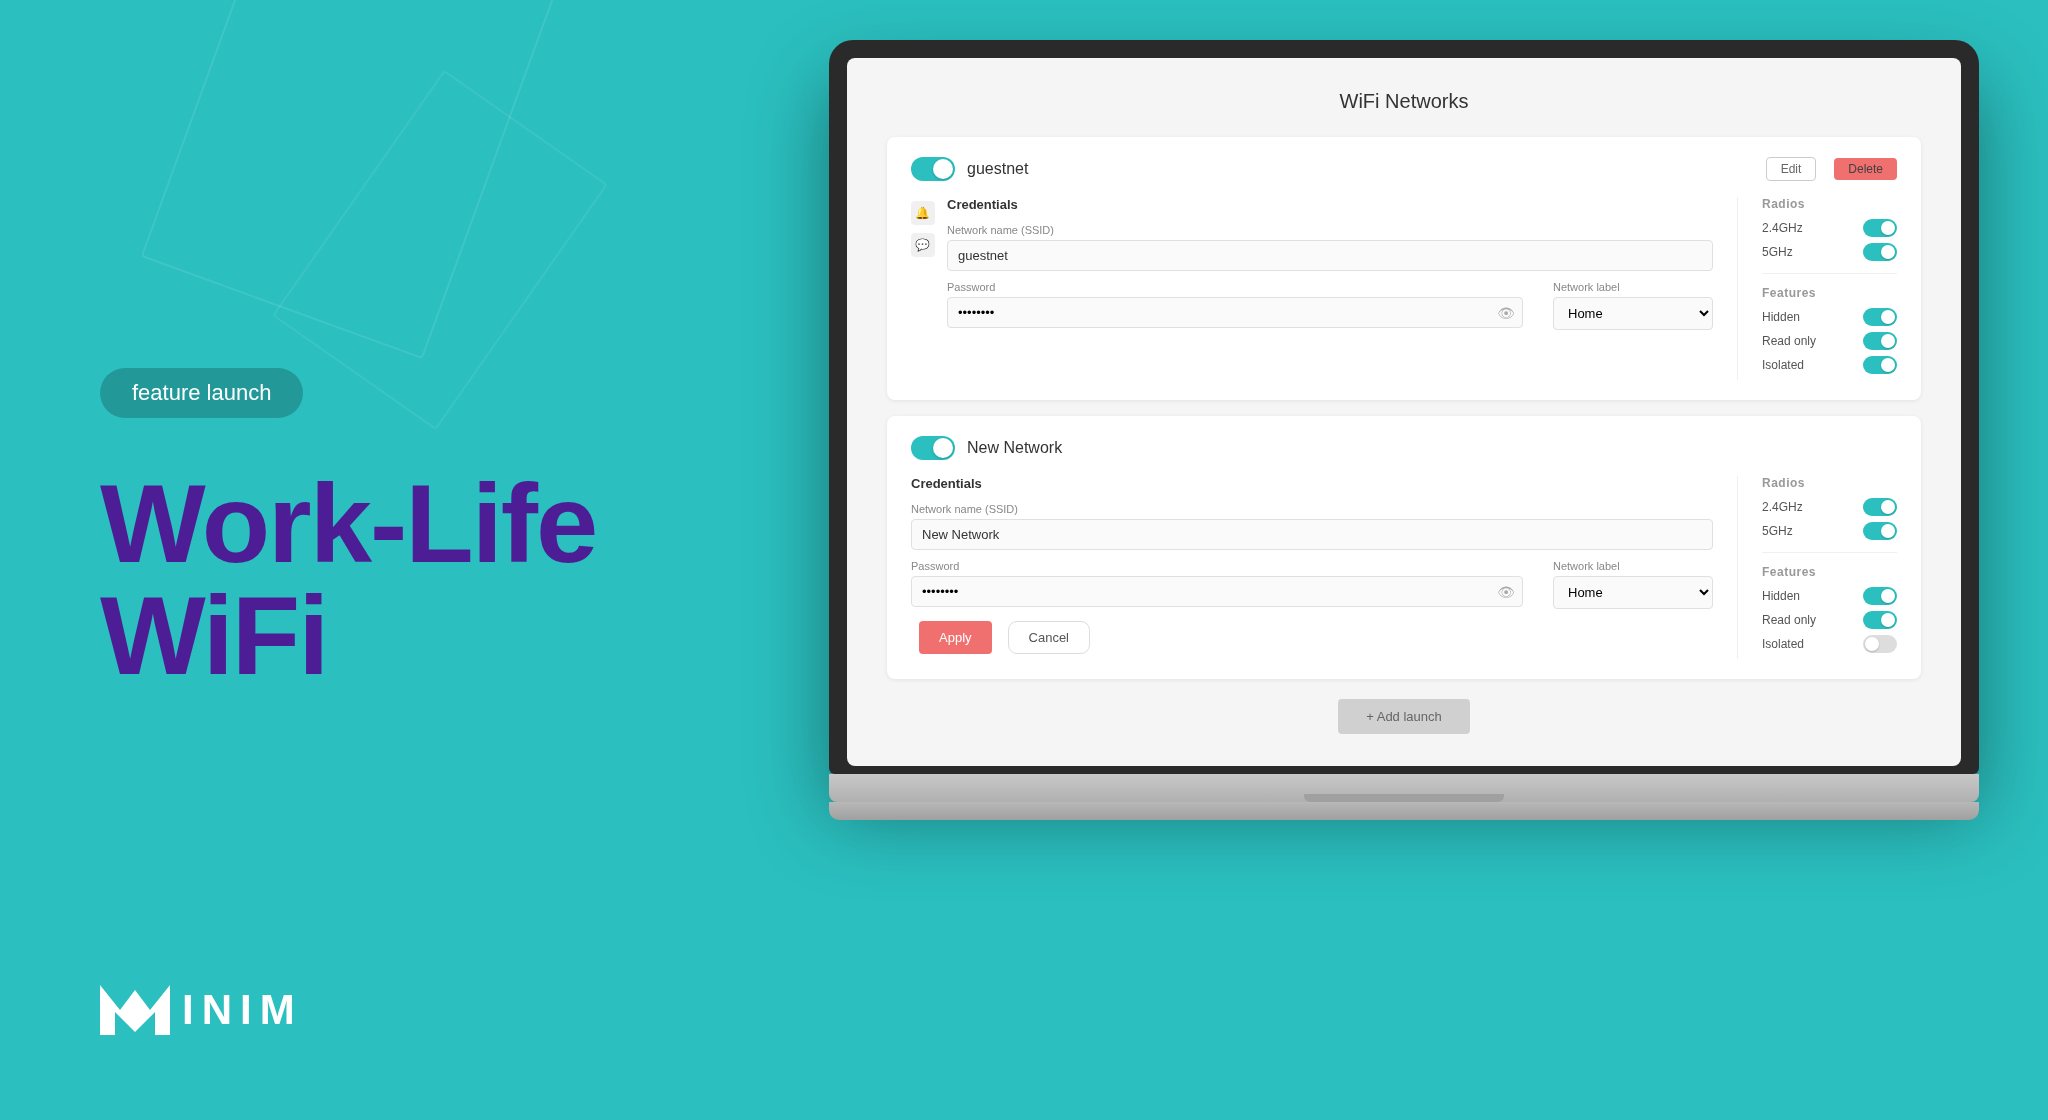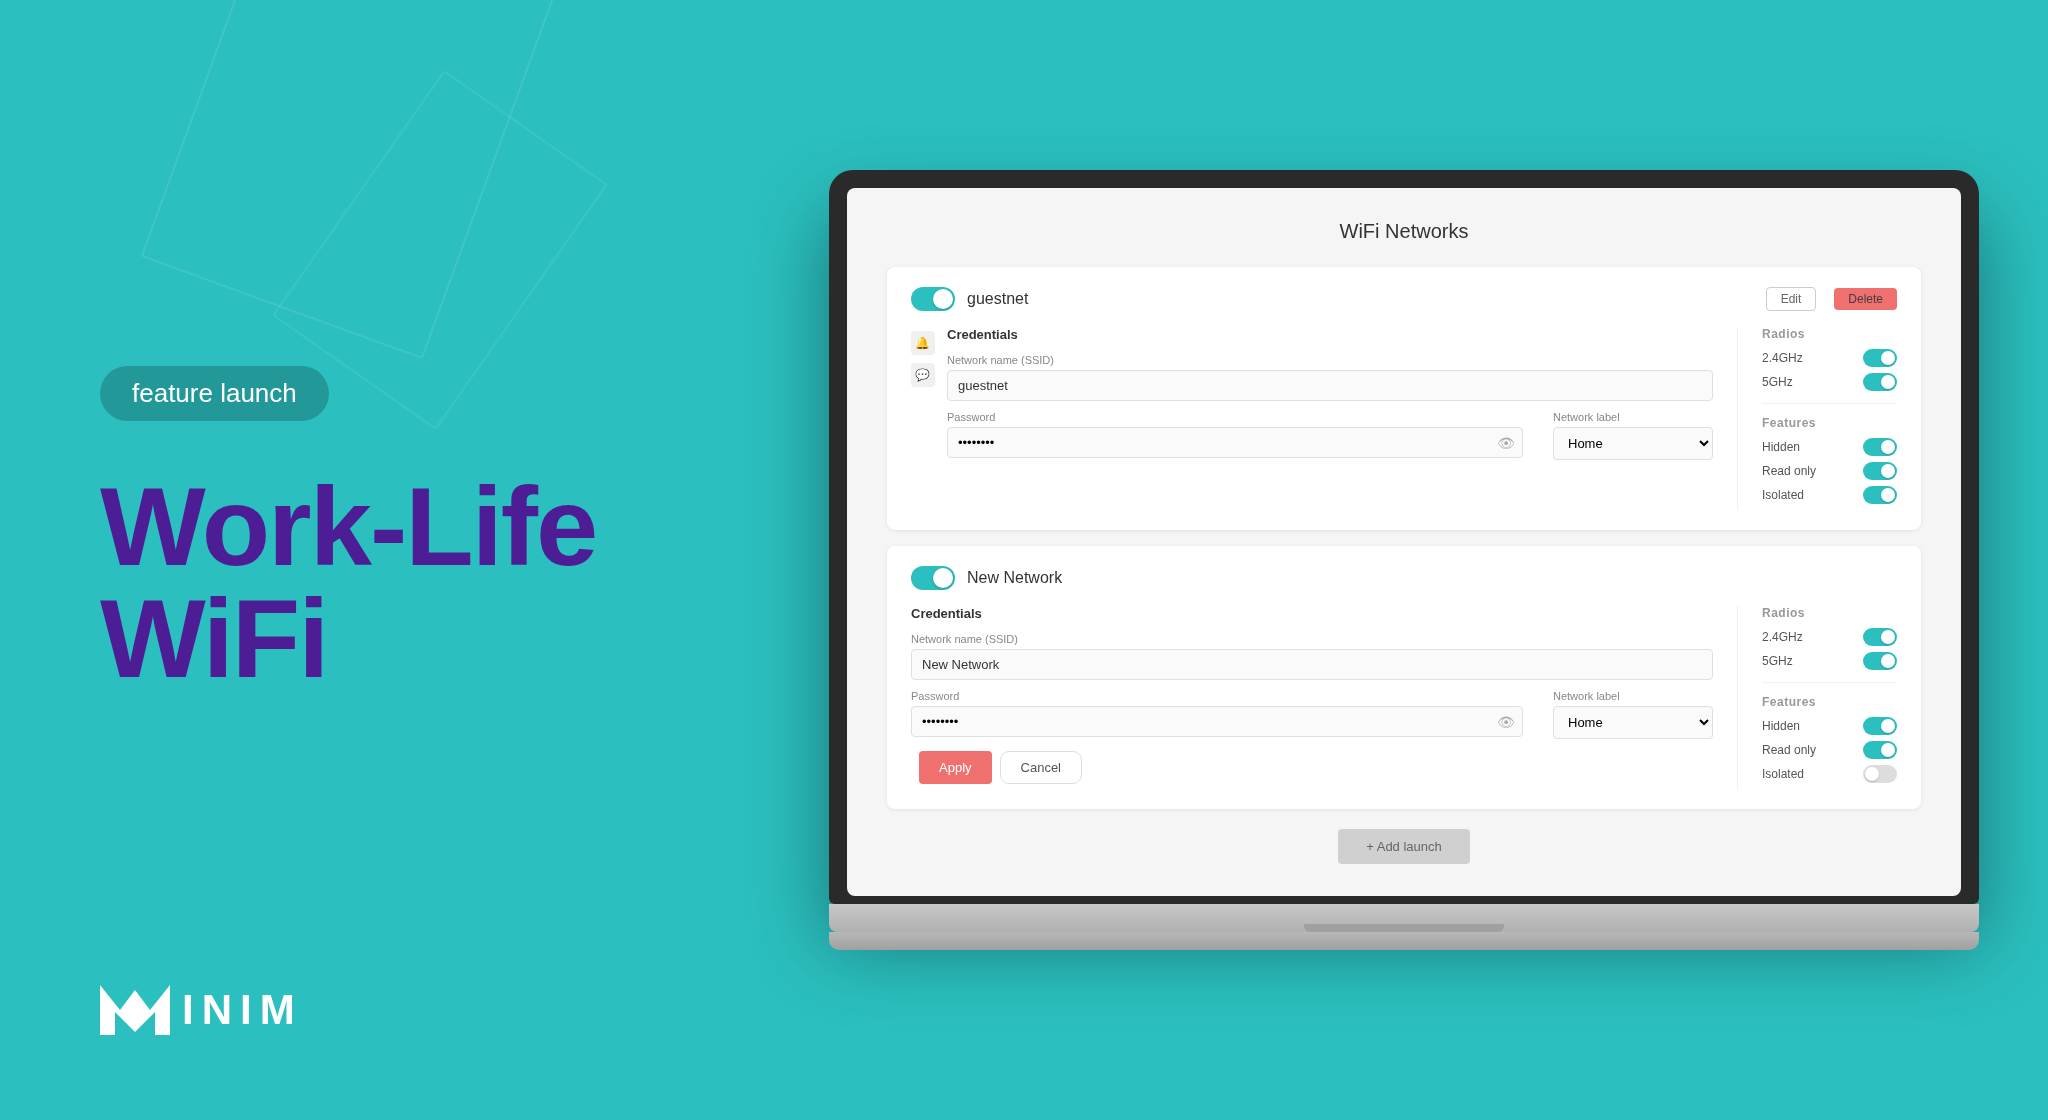"WiFi Networks" .right-panel { align-items: center -> none }
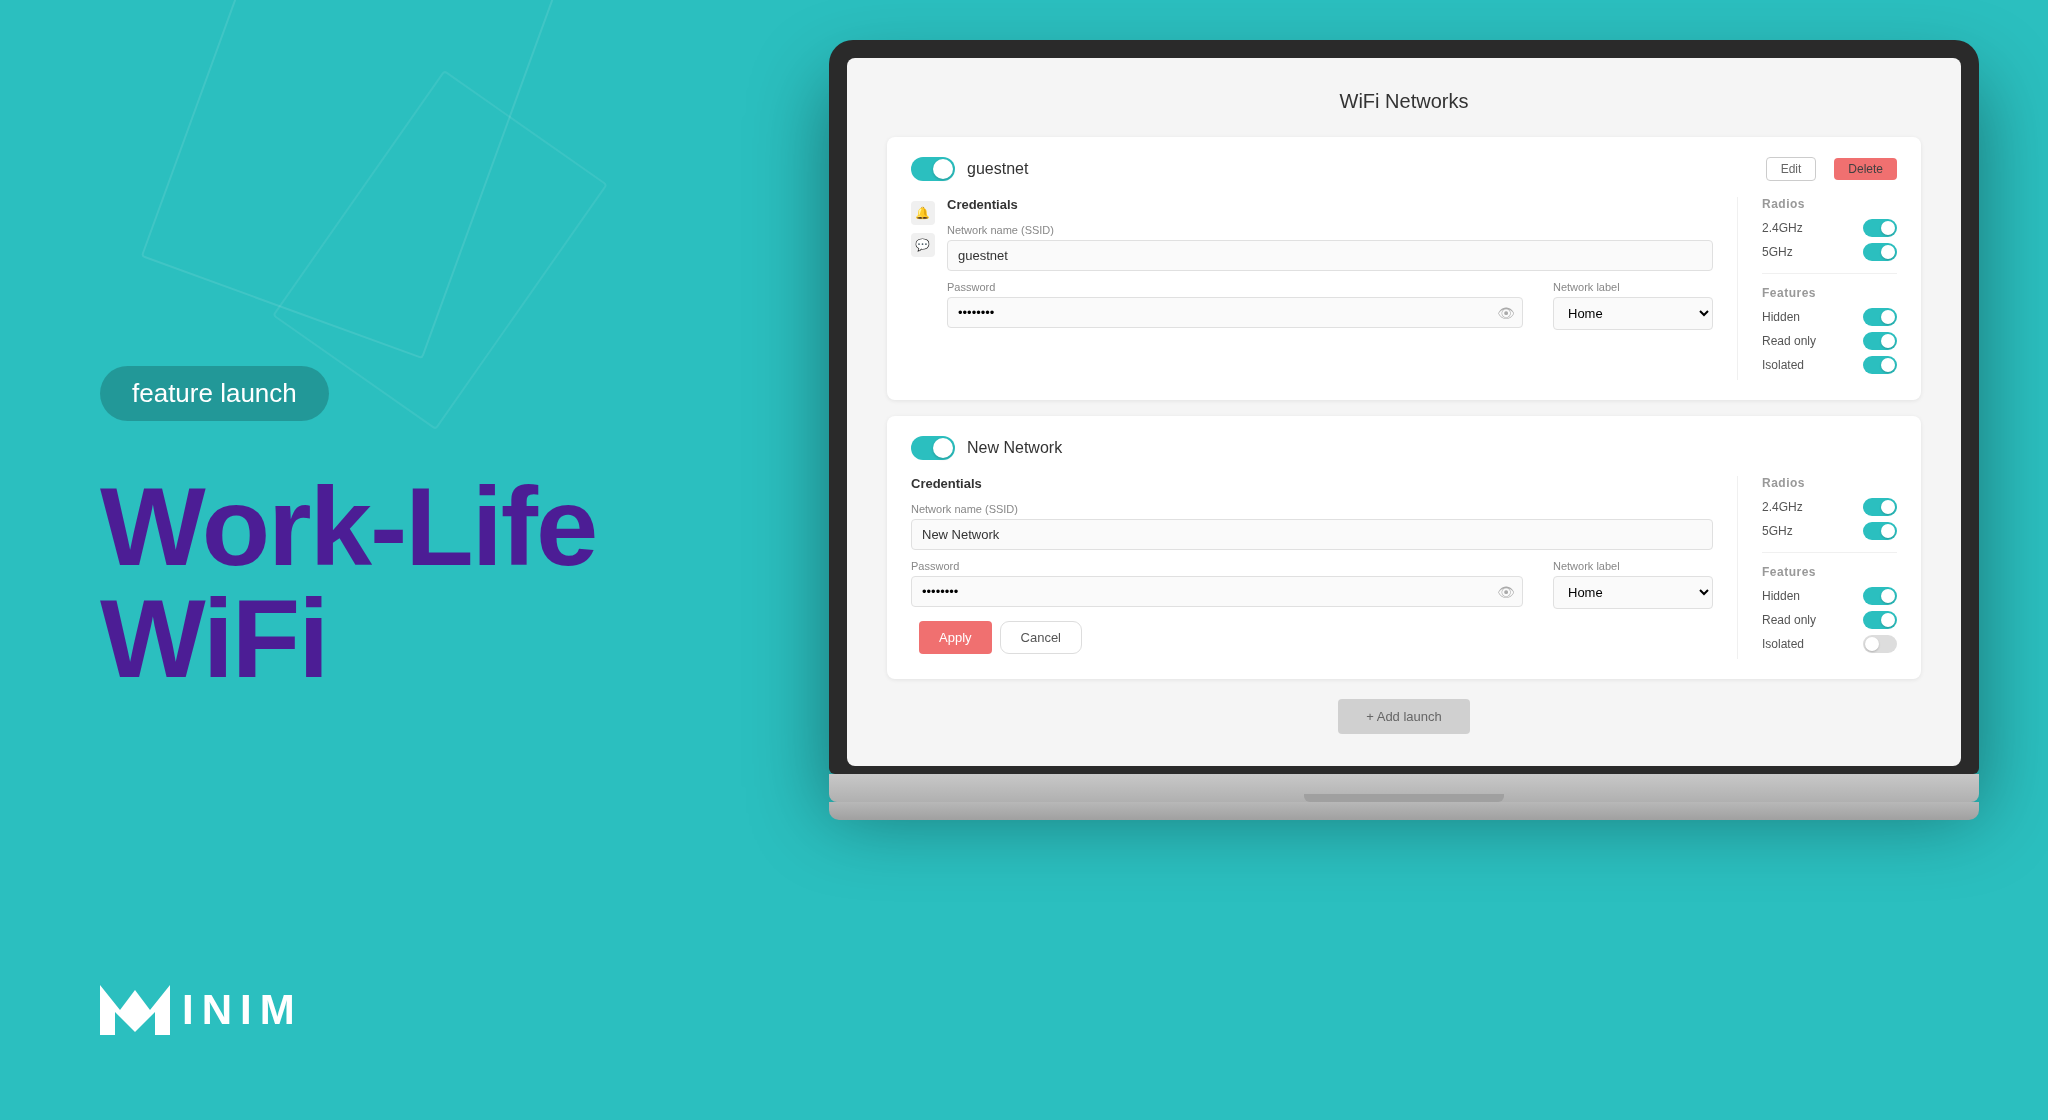"feature launch" .feature-badge { font-size: 26px -> 22px }
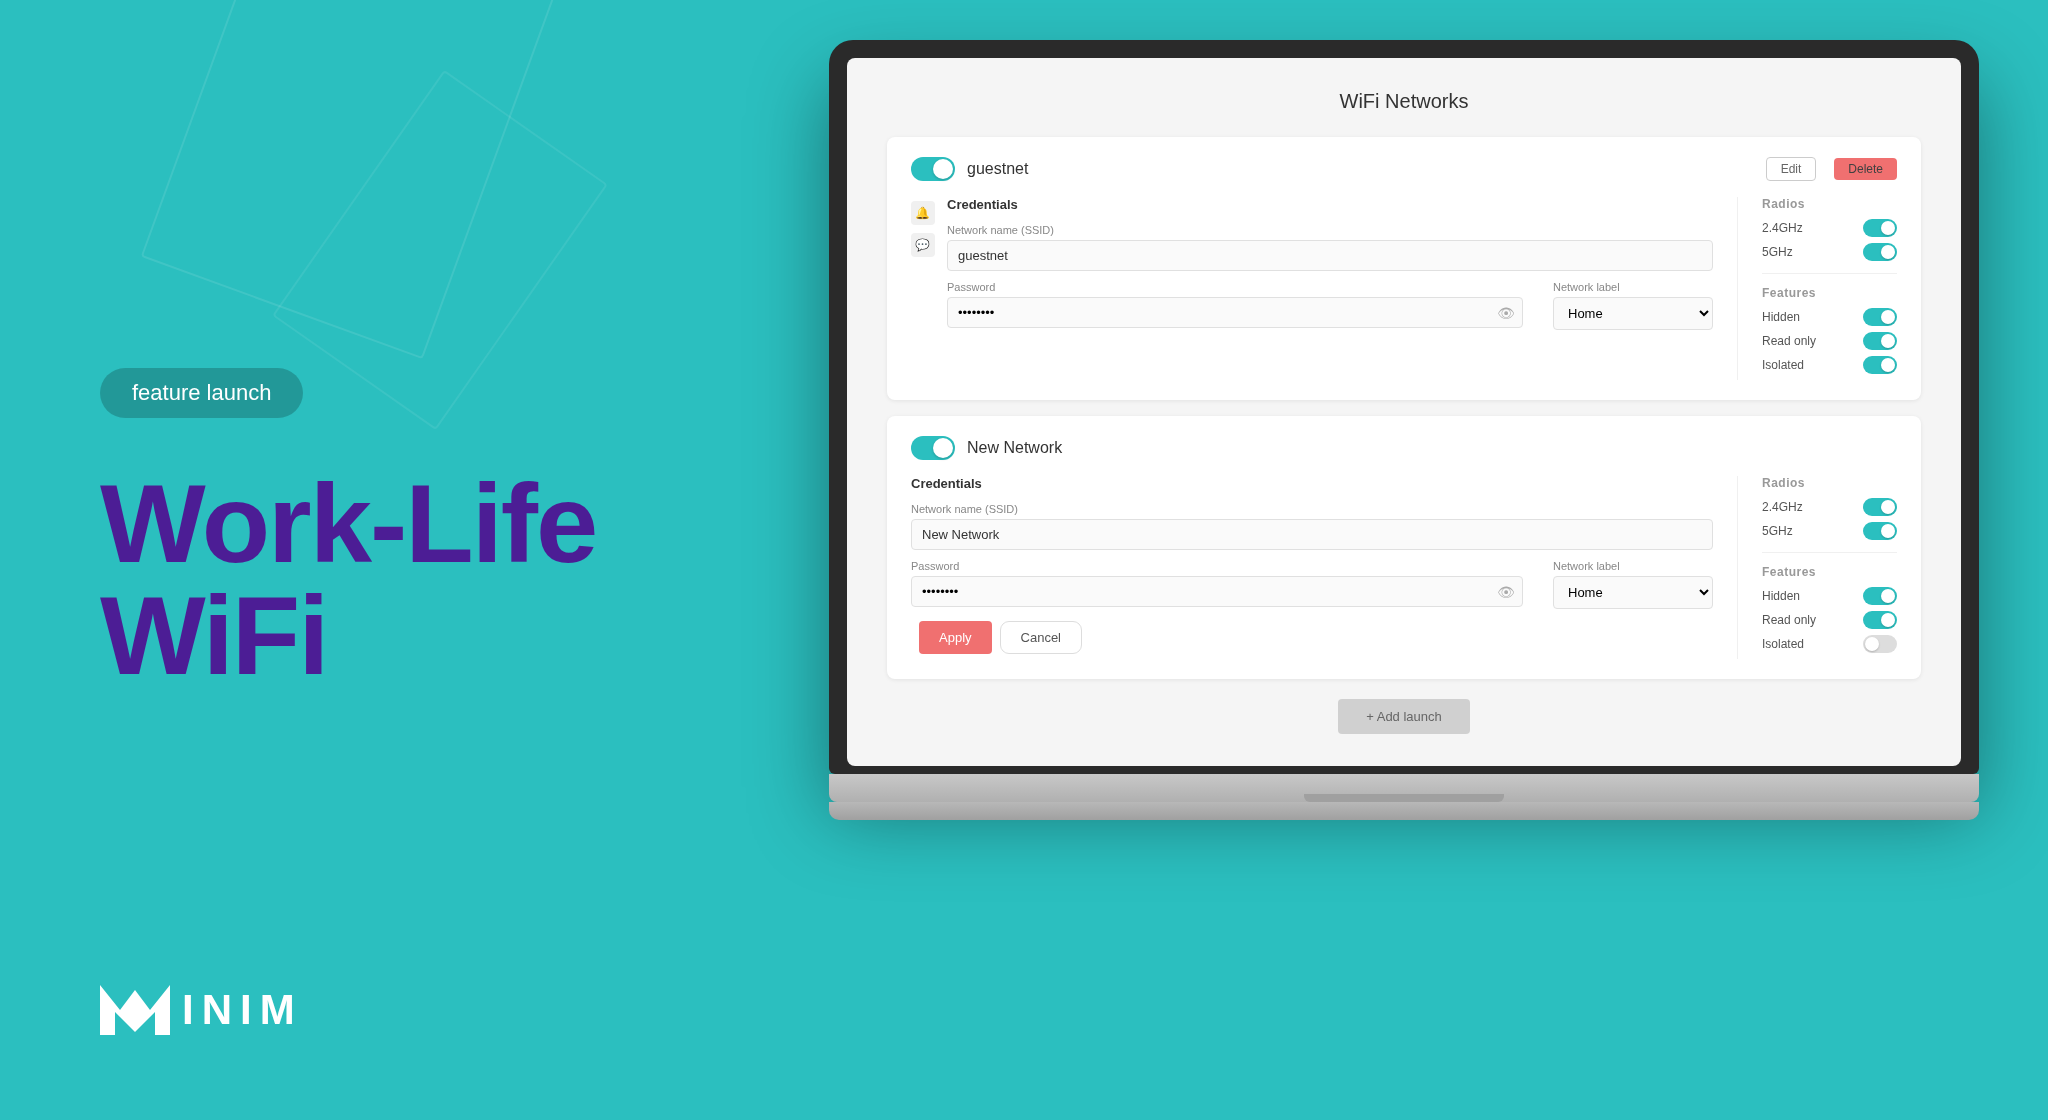"Apply" .action-row { gap: 8px -> 16px }
